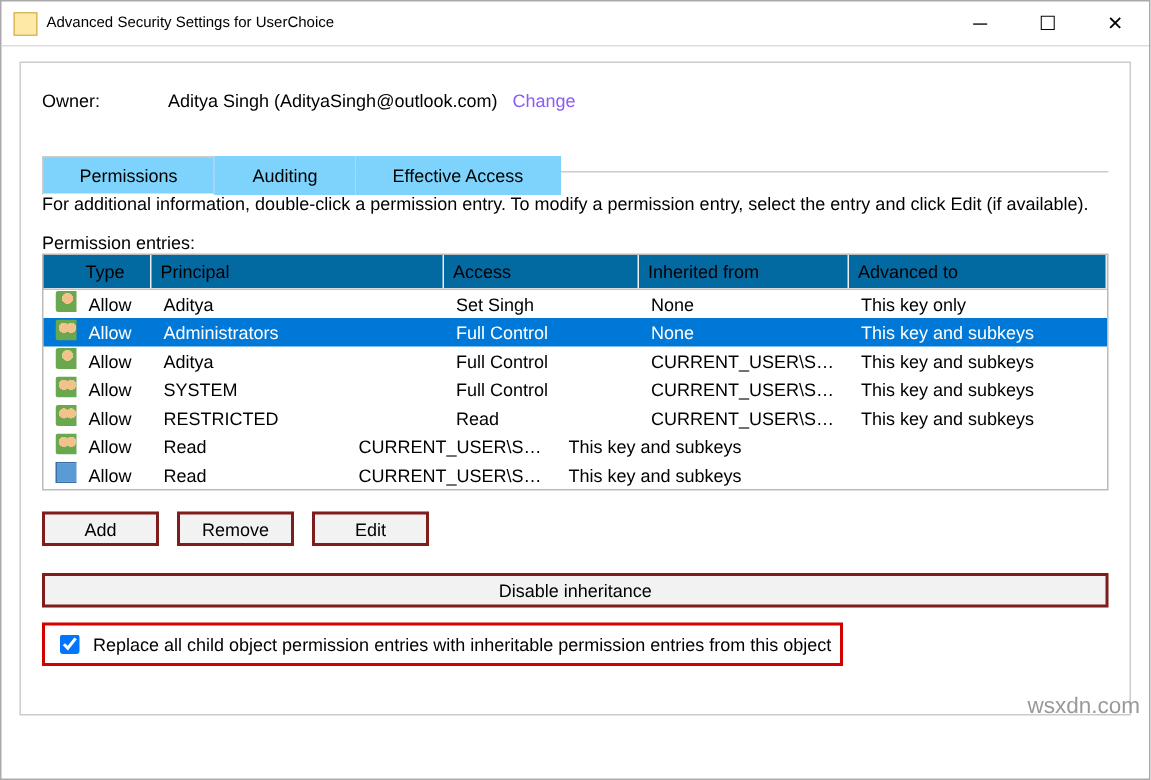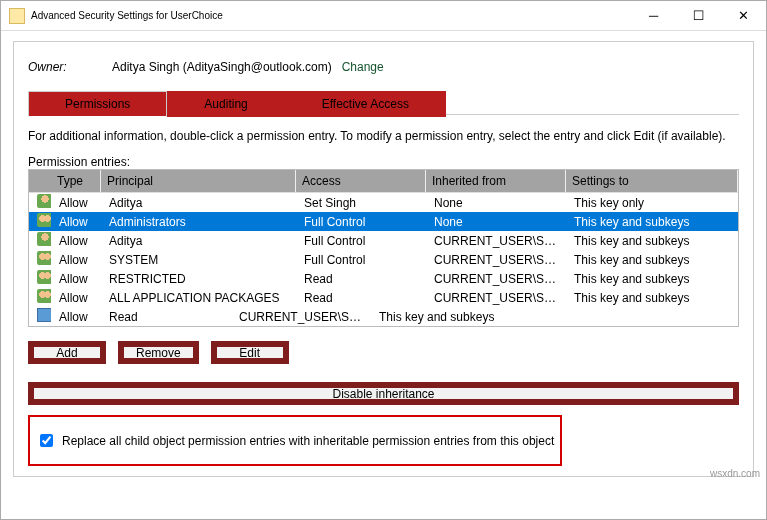"Owner:" .owner-row .lbl { font-style: italic -> none }
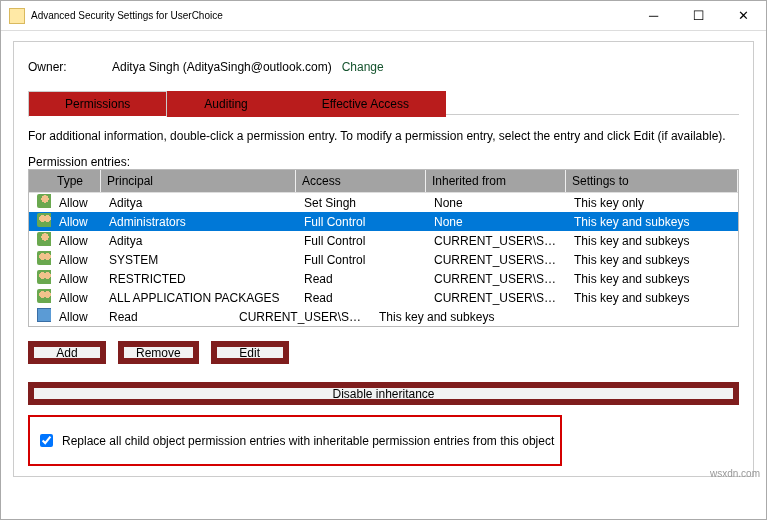"Change" .owner-row .link { color: #14532d -> #8b5cf6 }
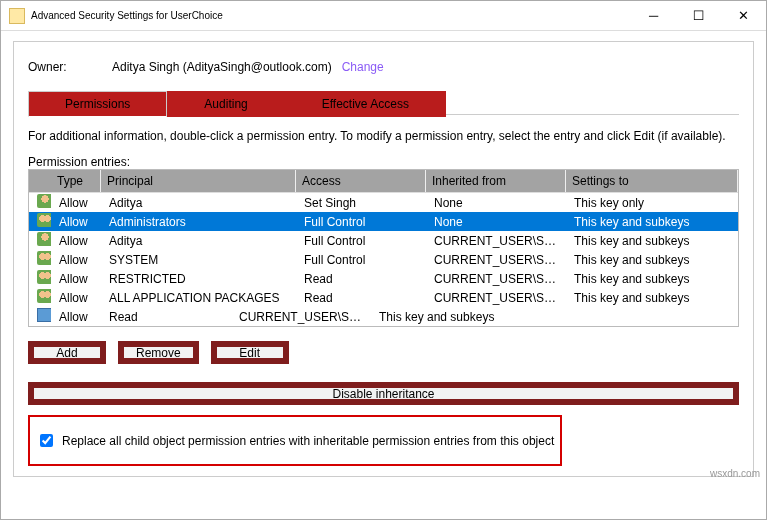"Permissions" .tab { background: #b91c1c -> #7dd3fc; padding: 5px 36px -> 5px 24px; top: 3px -> 16px }
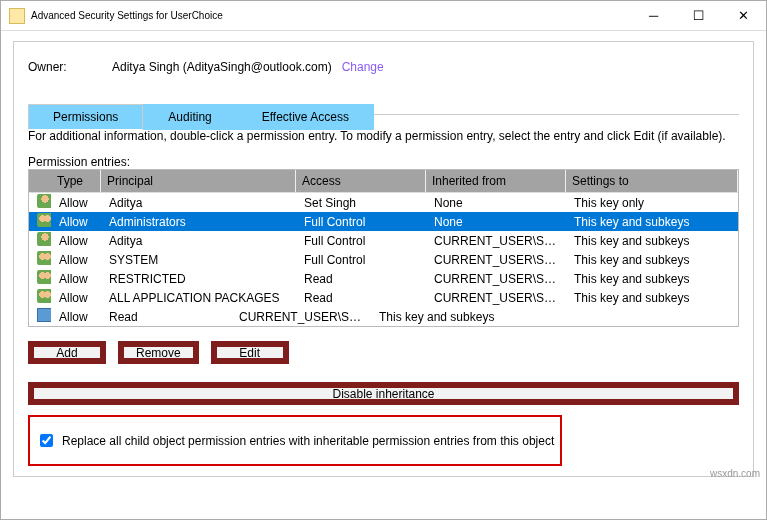"Type" .ghead { background: #a3a3a3 -> #0369a1 }
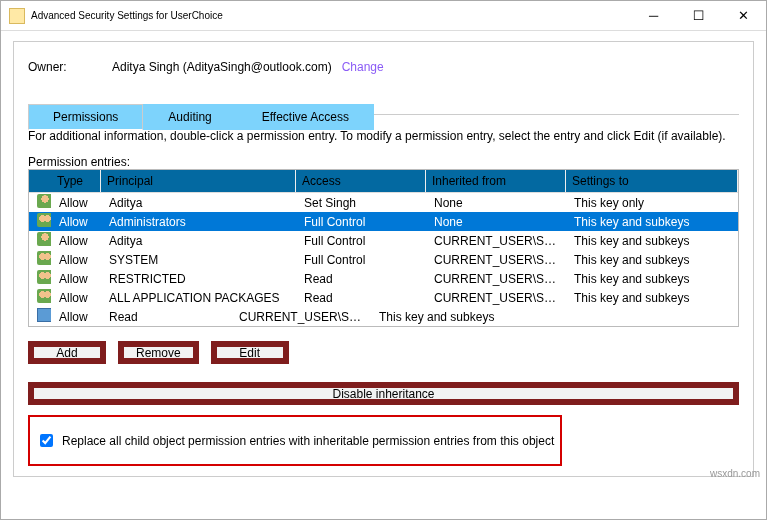"Settings to" div.col-applies { text: Settings -> Advanced }
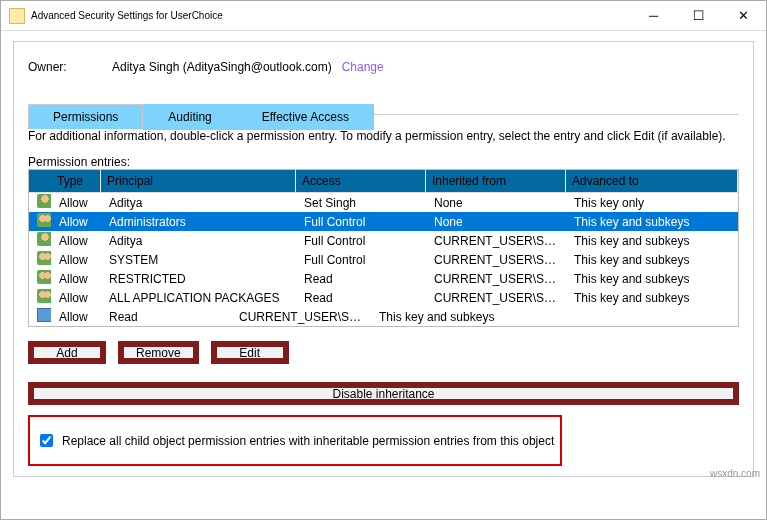"ALL APPLICATION PACKAGES" div.col-principal { html: <div>ALL APPLICATION PACKAGES</div> -> none }
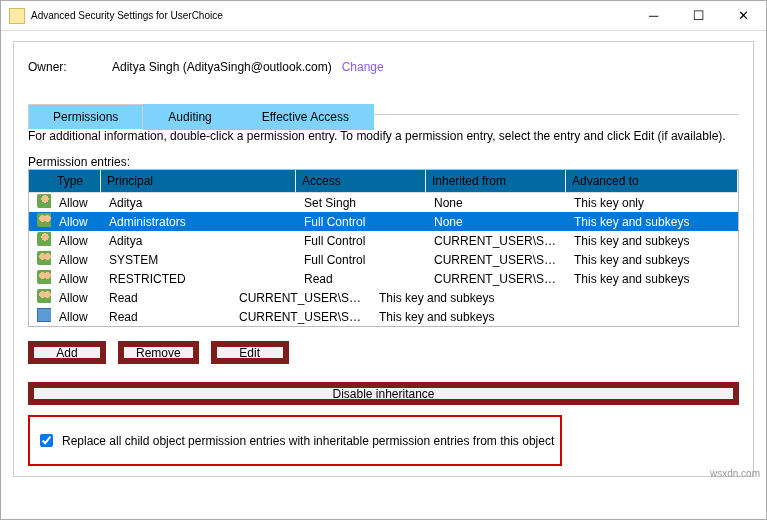"Add" .btn { border: 6px solid #7f1d1d -> 2px solid #7f1d1d }
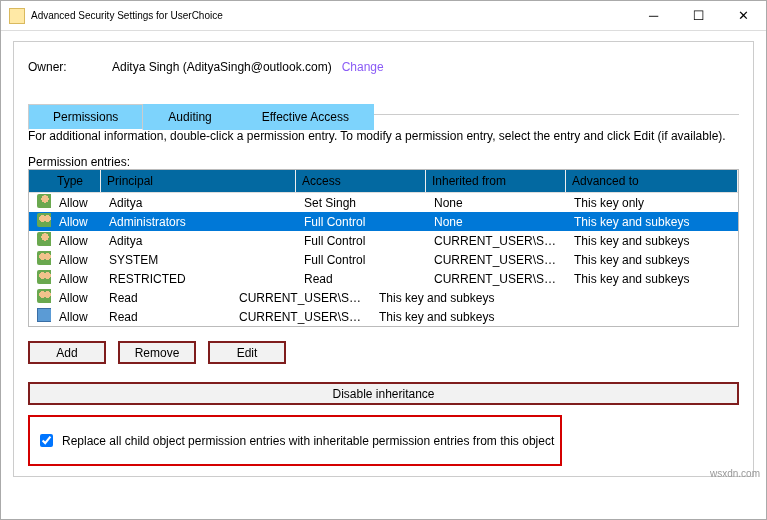"Replace all child object permission" .replace-row { padding: 14px 6px -> 3px 6px }
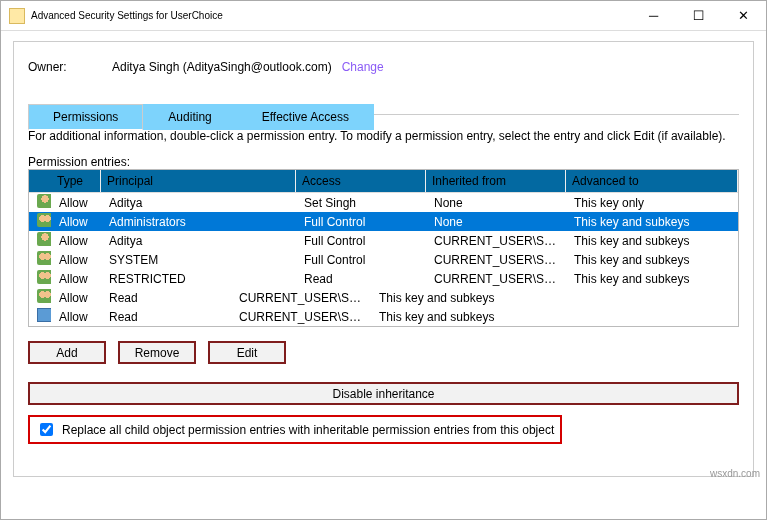"wsxdn.com" .watermark { font-size: 10px -> 15px }
